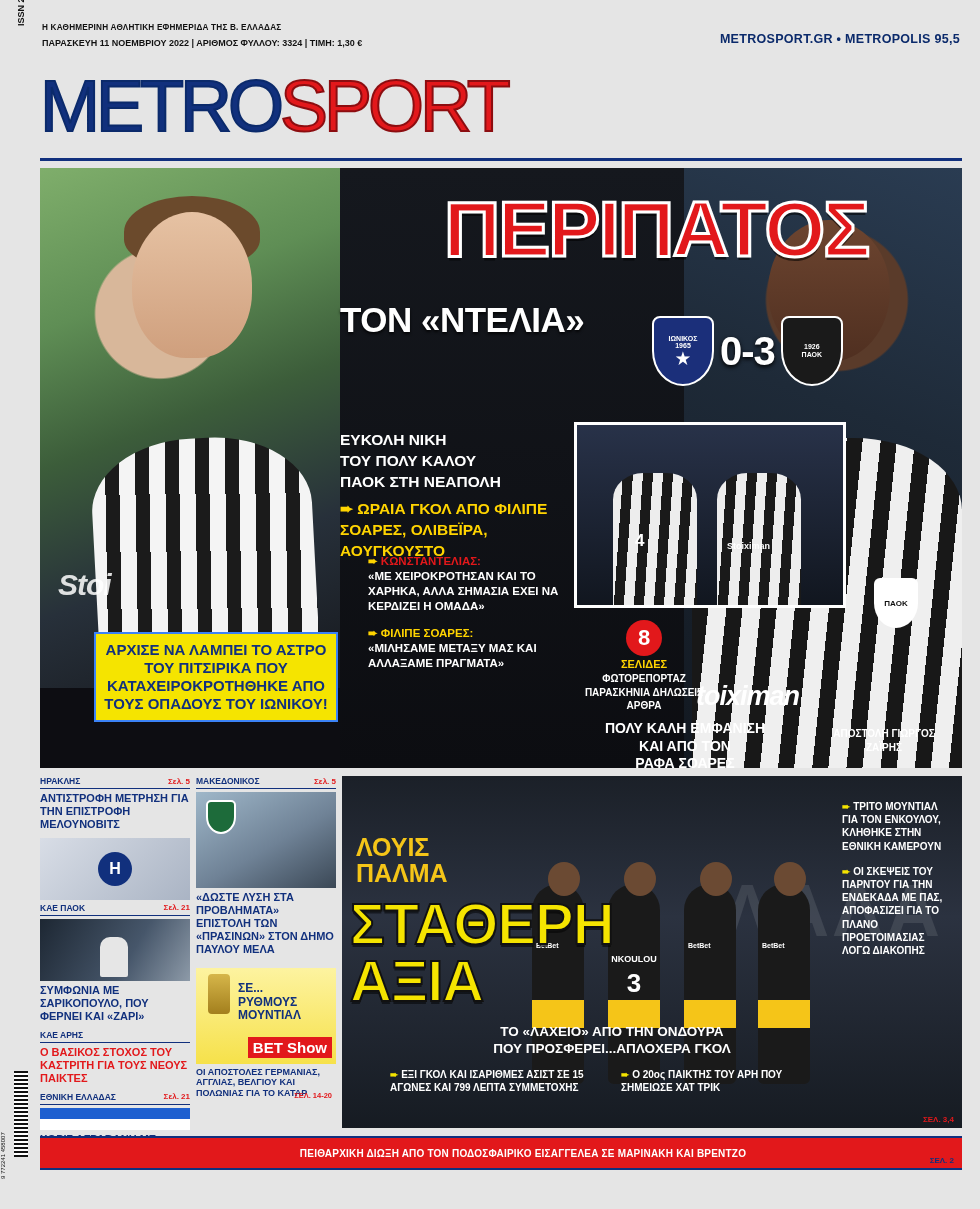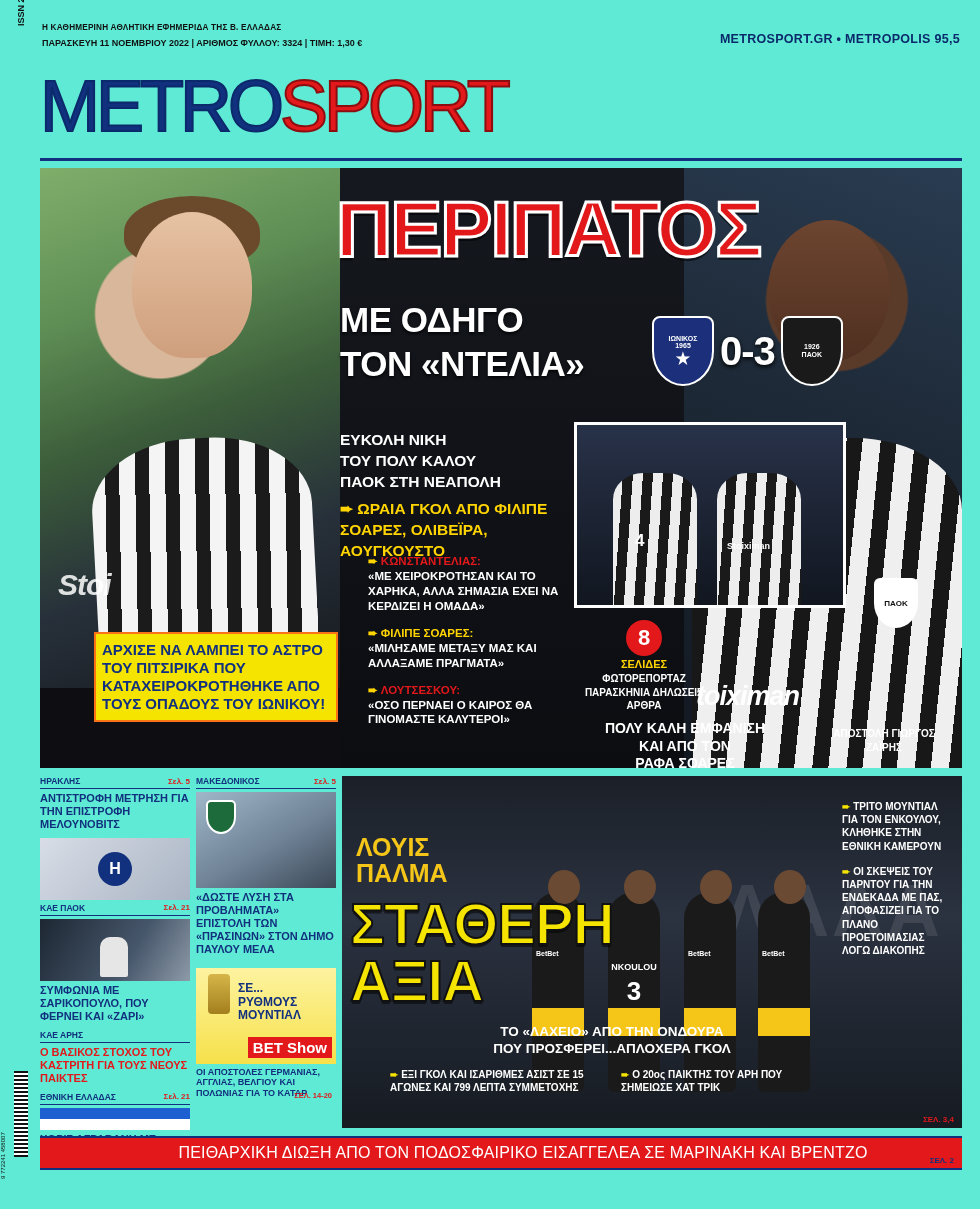"Η ΚΑΘΗΜΕΡΙΝΗ ΑΘΛΗΤΙΚΗ ΕΦΗΜΕΡΙΔΑ ΤΗΣ" .page { background: #5eead4 -> #e5e5e5 }
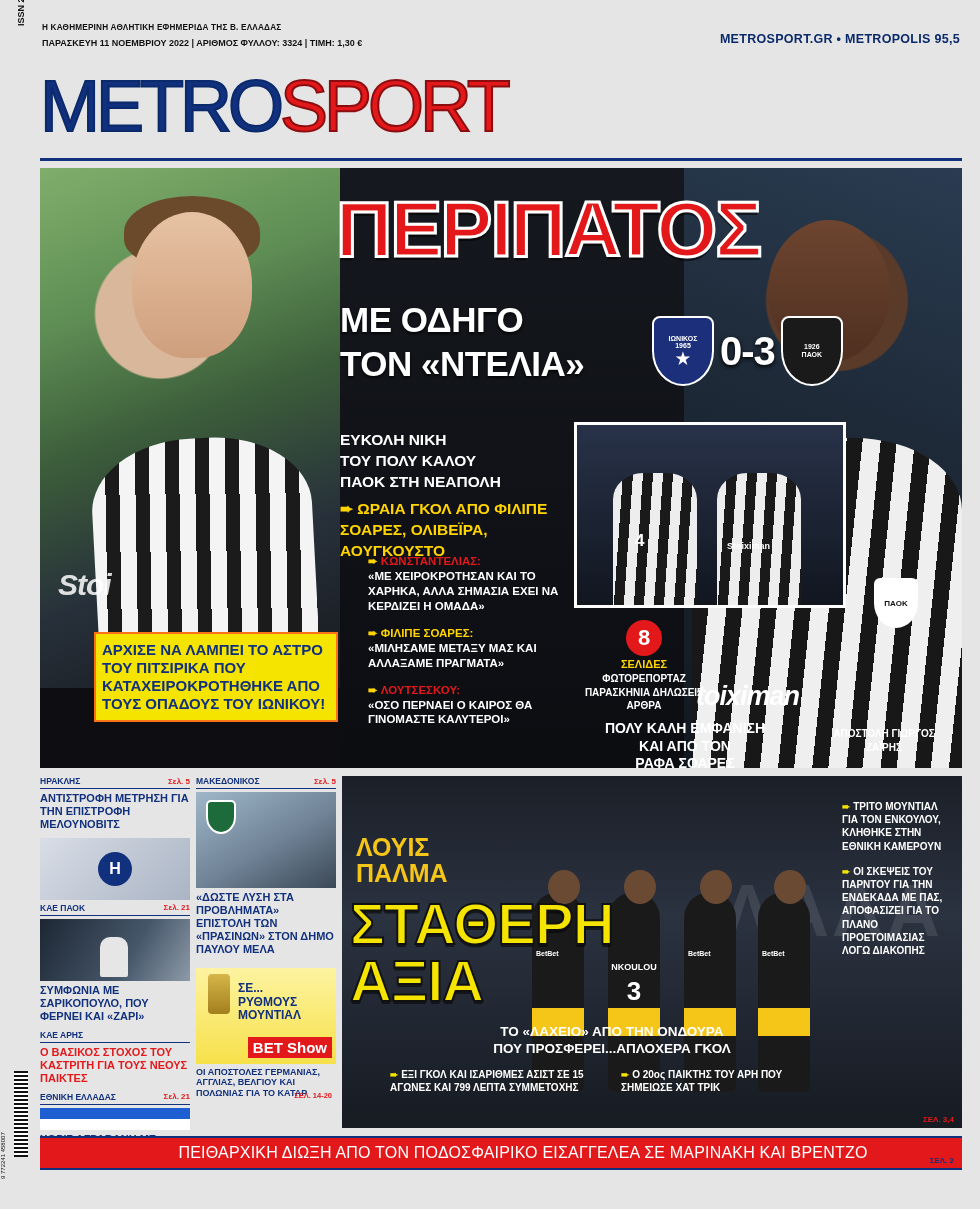"ΠΕΡΙΠΑΤΟΣ" .headline-main { text-align: left -> center }
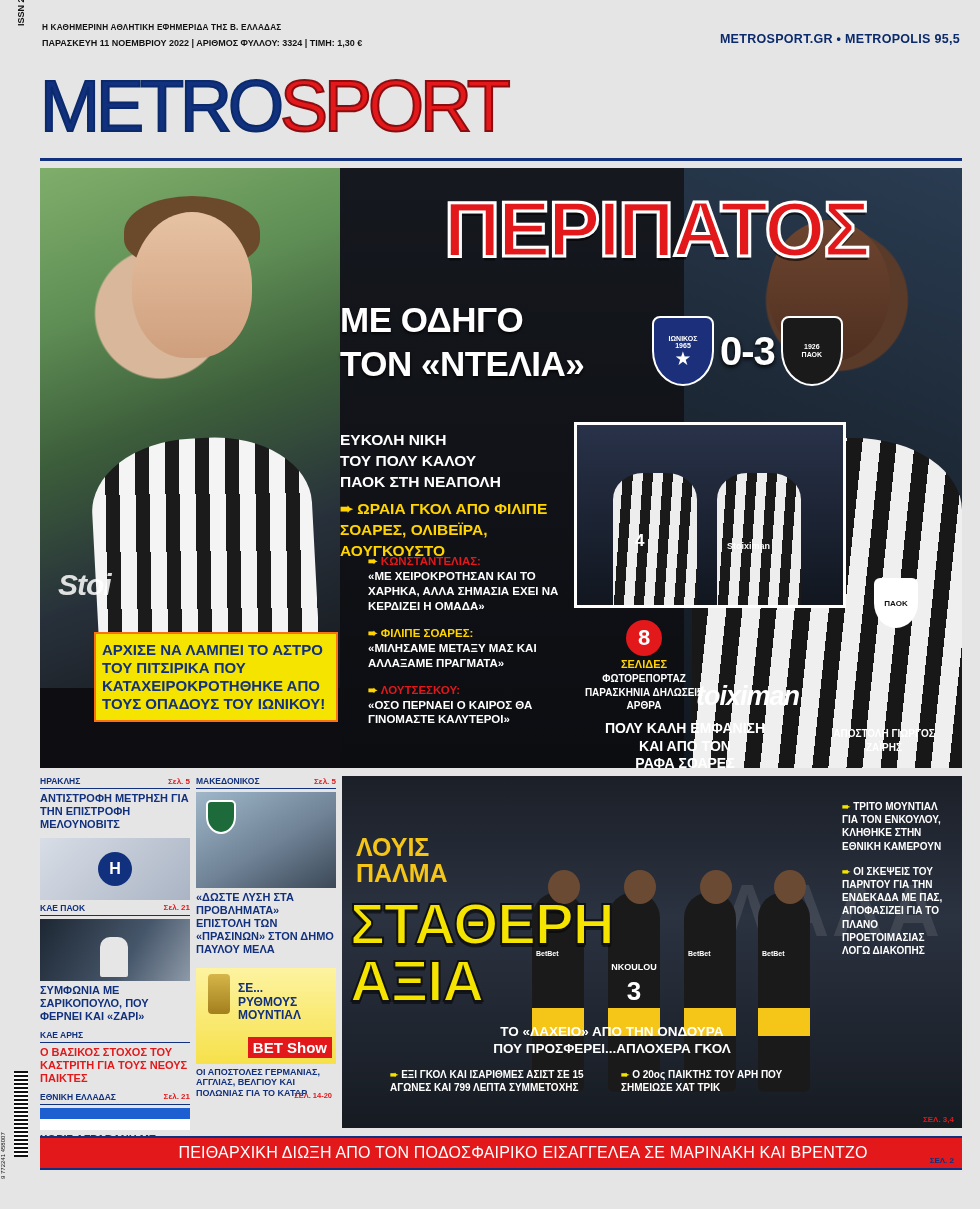"ΜΕ ΟΔΗΓΟ" div { html: <div>ΜΕ ΟΔΗΓΟ</div> -> none }
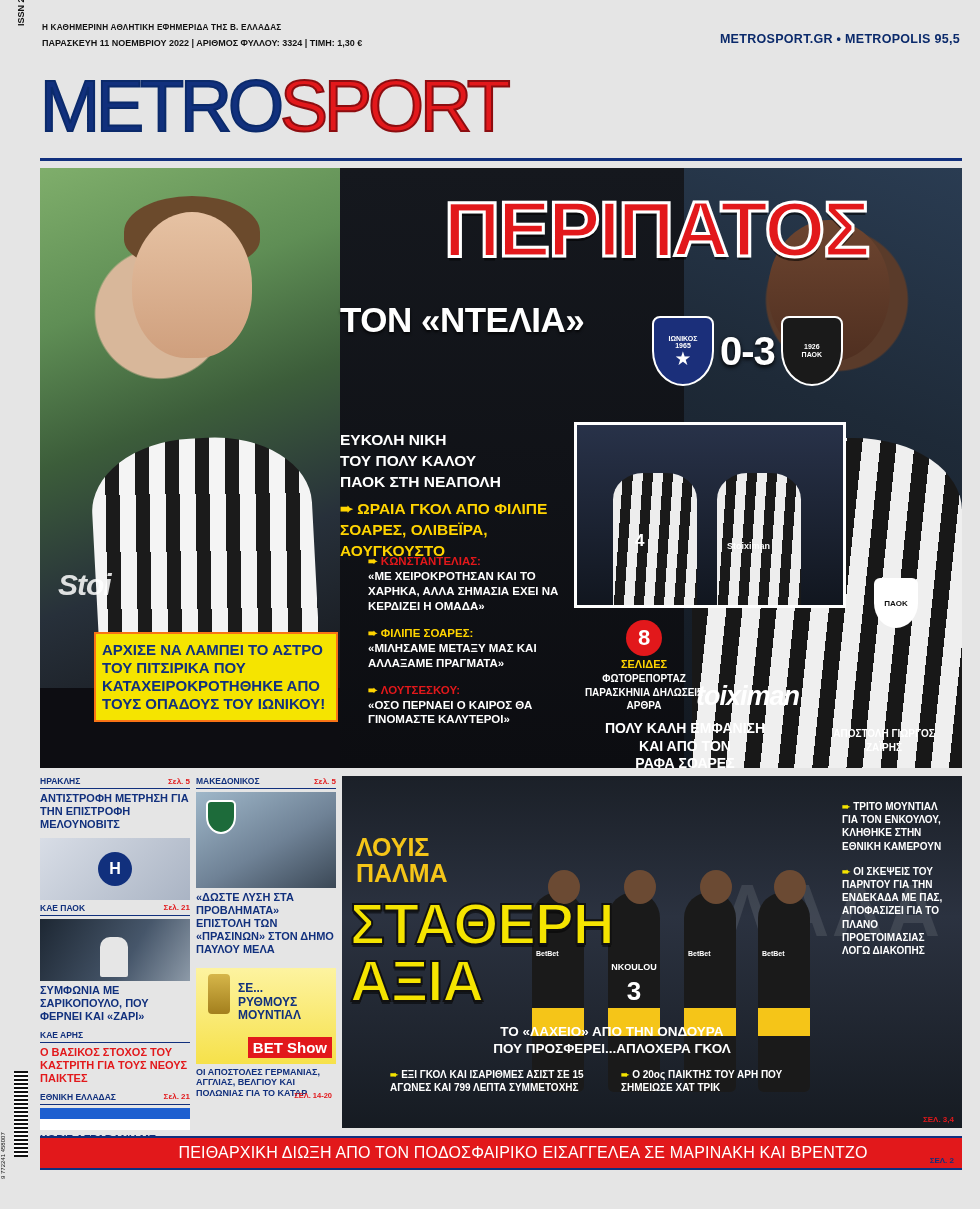"ΑΡΧΙΣΕ ΝΑ ΛΑΜΠΕΙ ΤΟ ΑΣΤΡΟ" .yellow-strap { border: 2px solid #f97316 -> 2px solid #3b82f6; text-align: none -> center }
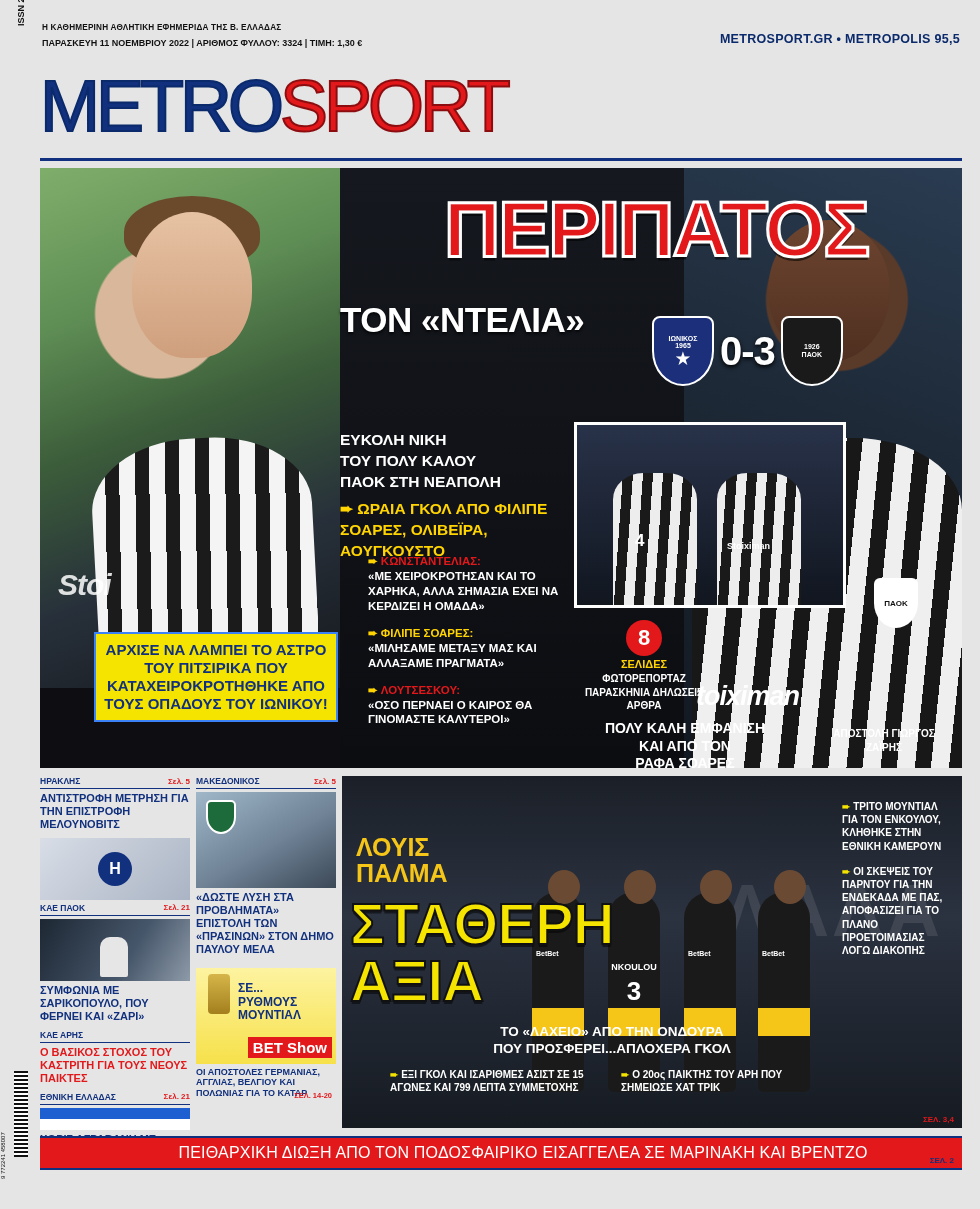"➨ ΛΟΥΤΣΕΣΚΟΥ:" div.quote { html: <div> <span>➨</span> <span>ΛΟΥΤΣΕΣΚΟΥ:</span> <div>«ΟΣΟ ΠΕΡΝΑΕΙ Ο ΚΑΙΡΟΣ ΘΑ ΓΙΝΟΜΑΣΤΕ ΚΑΛΥΤΕΡΟΙ»</div> </div> -> none }
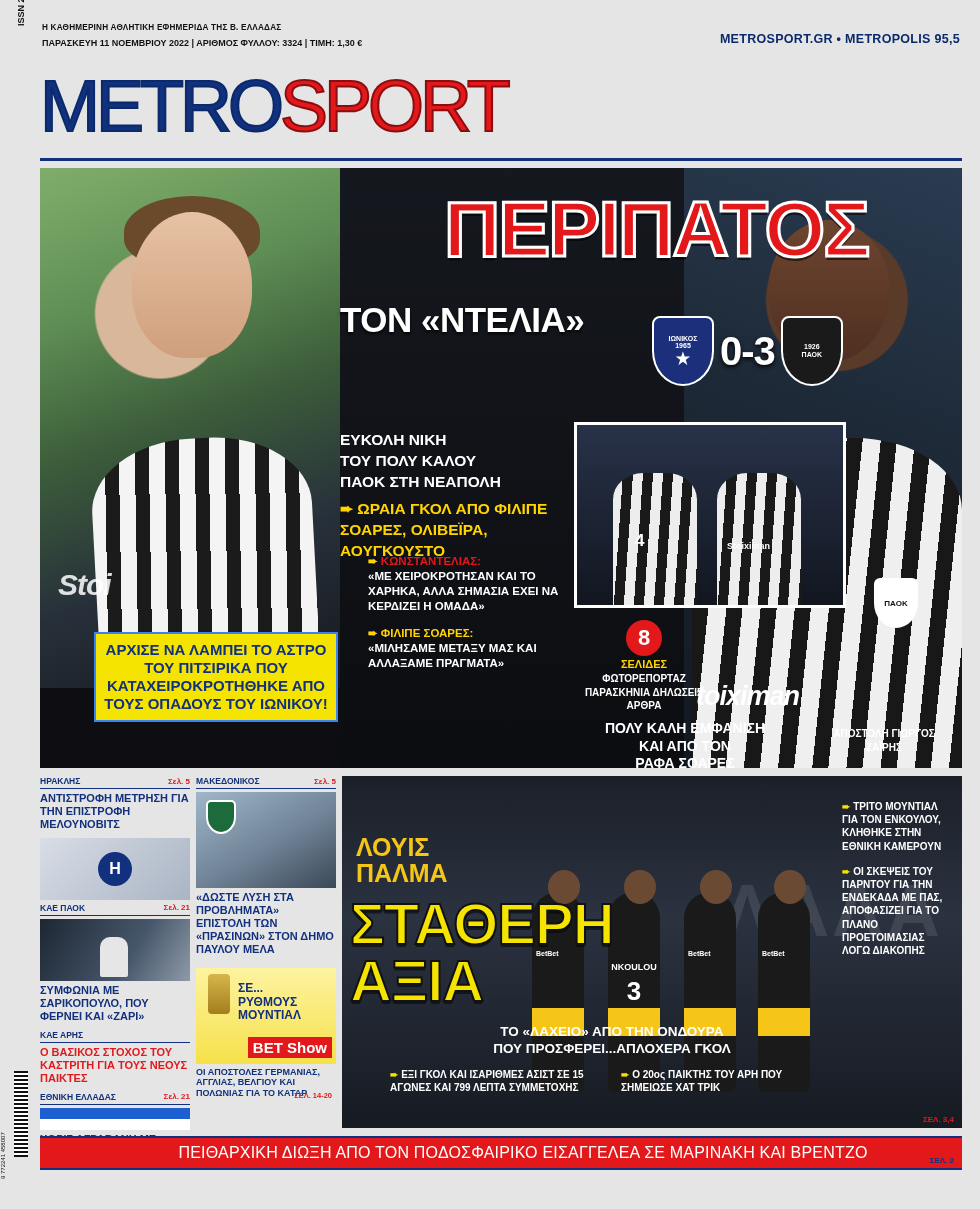"NKOULOU" .player { bottom: 10px -> 18px }
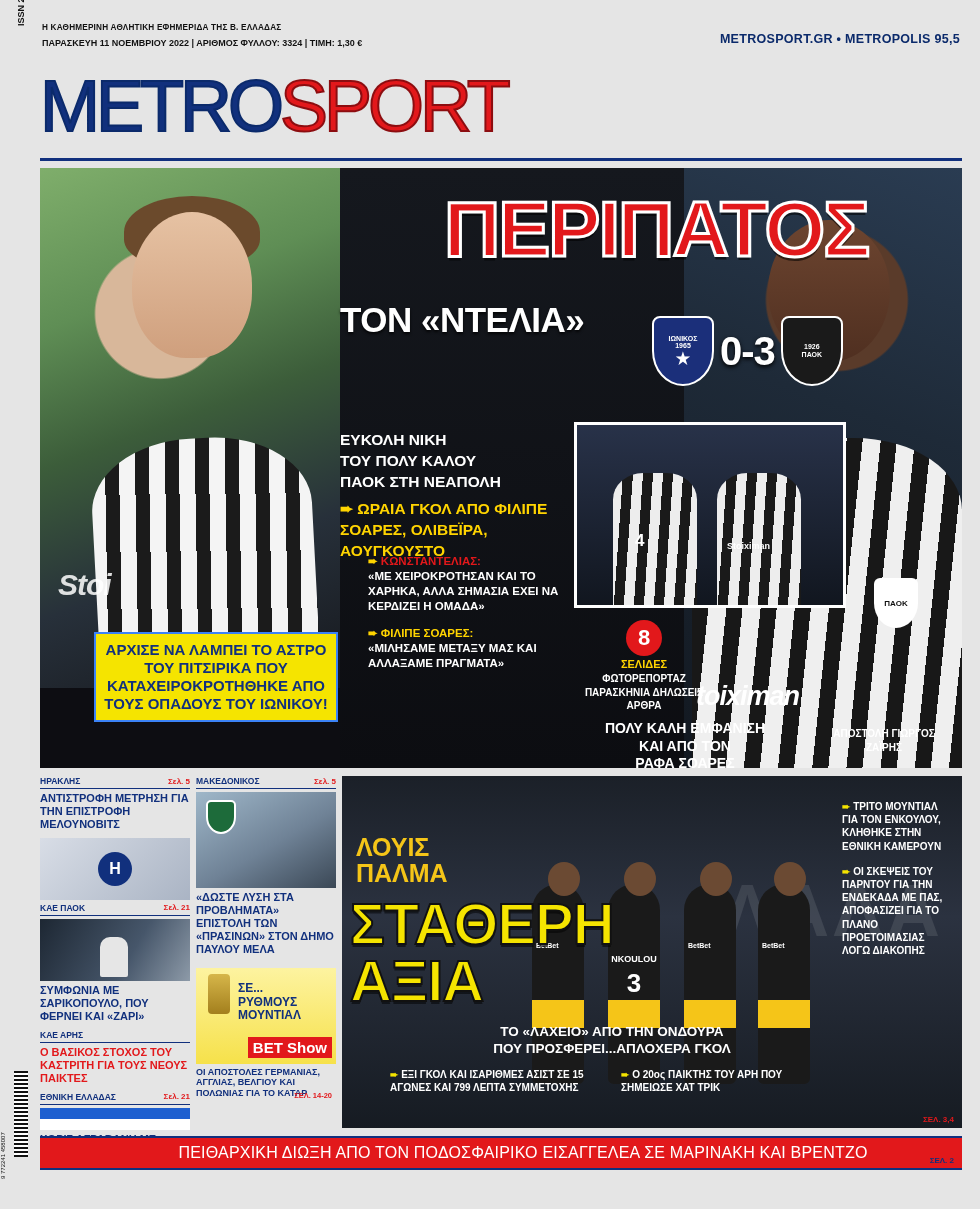"ΠΕΙΘΑΡΧΙΚΗ ΔΙΩΞΗ ΑΠΟ ΤΟΝ ΠΟΔΟΣΦΑΙΡΙΚΟ" .red-strap .t { font-size: 16px -> 10px; font-weight: normal -> bold }
